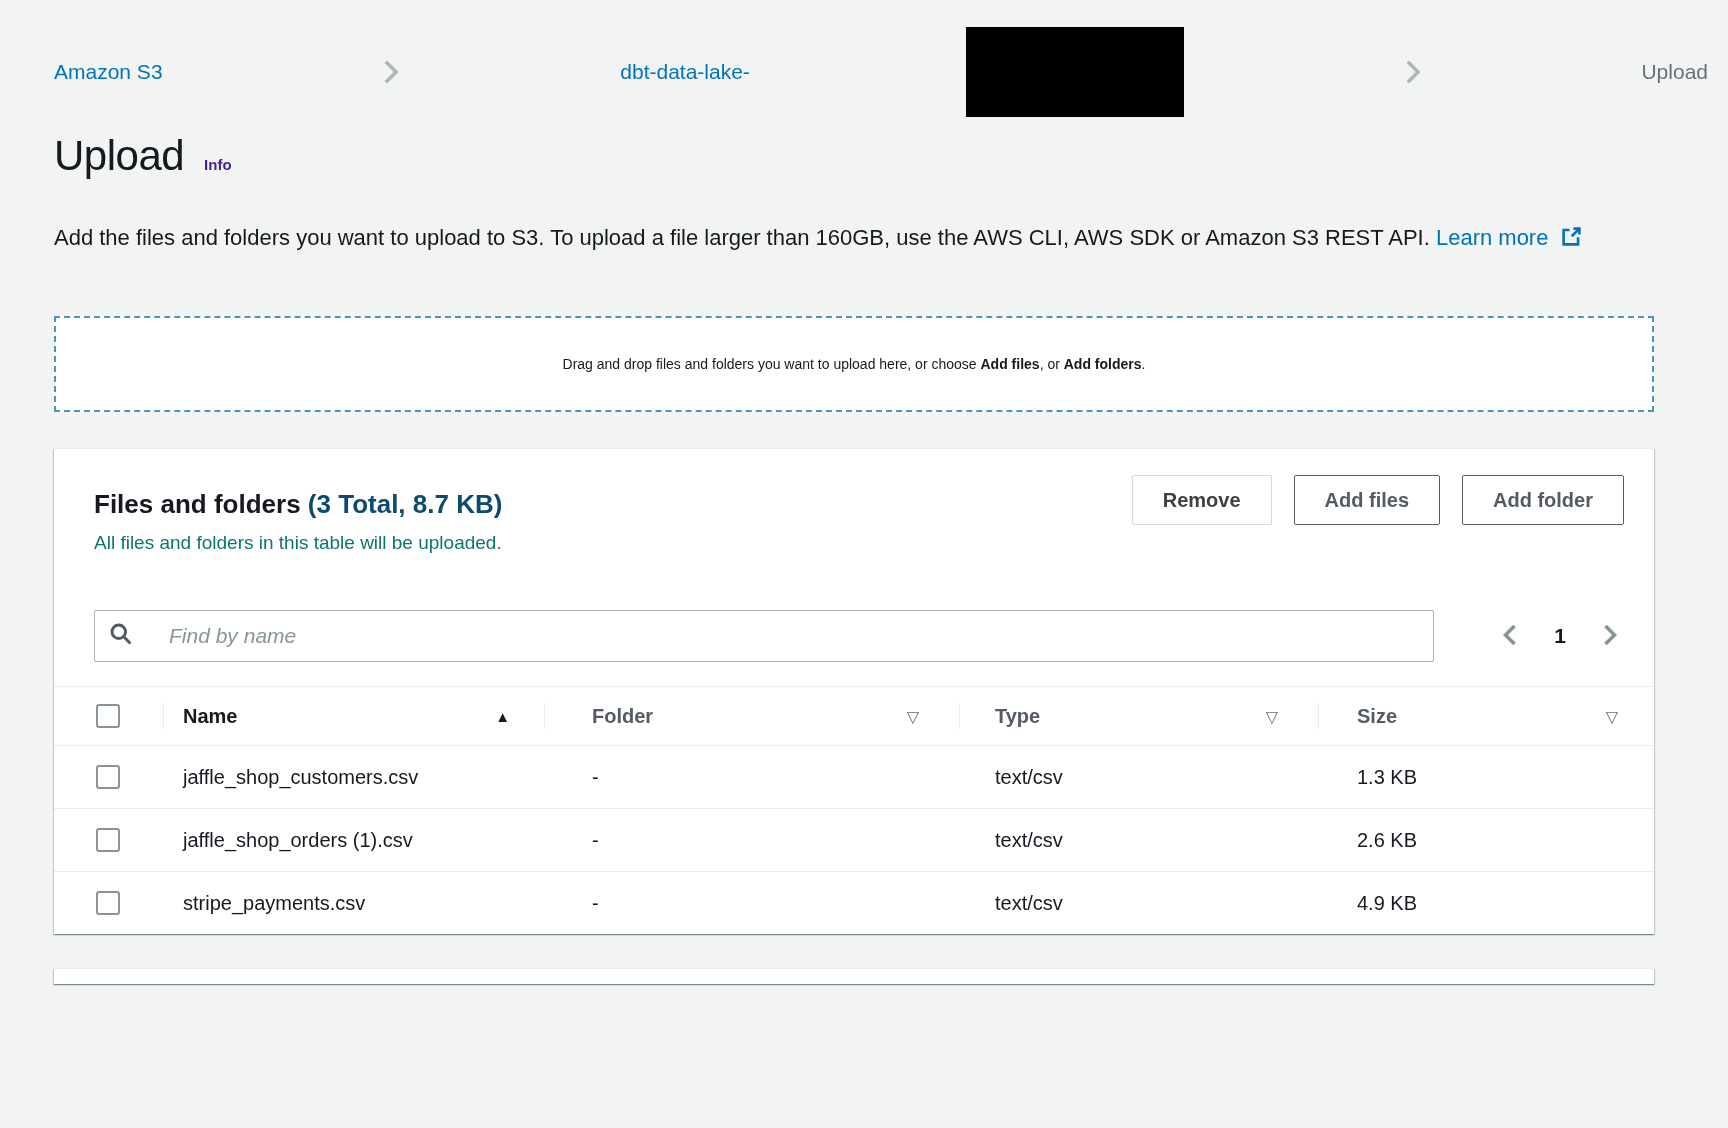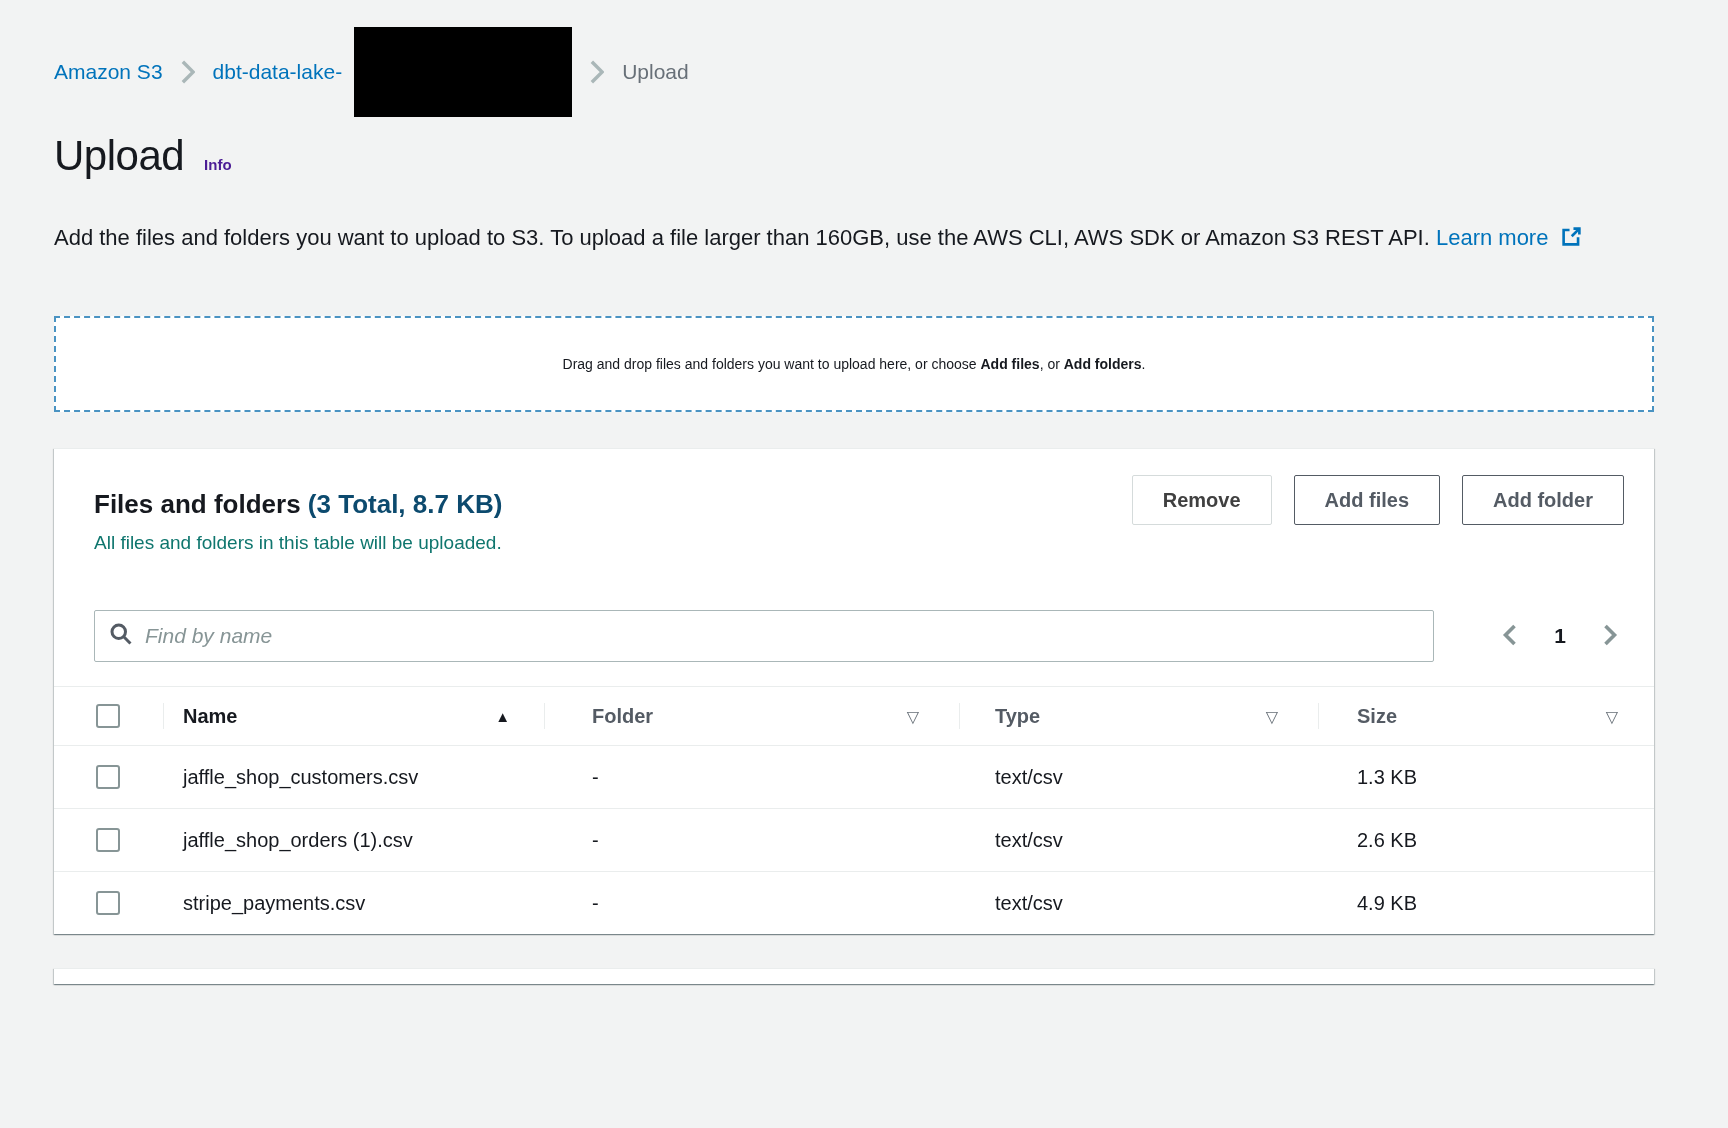"Amazon S3" .crumbs { justify-content: none -> space-between }
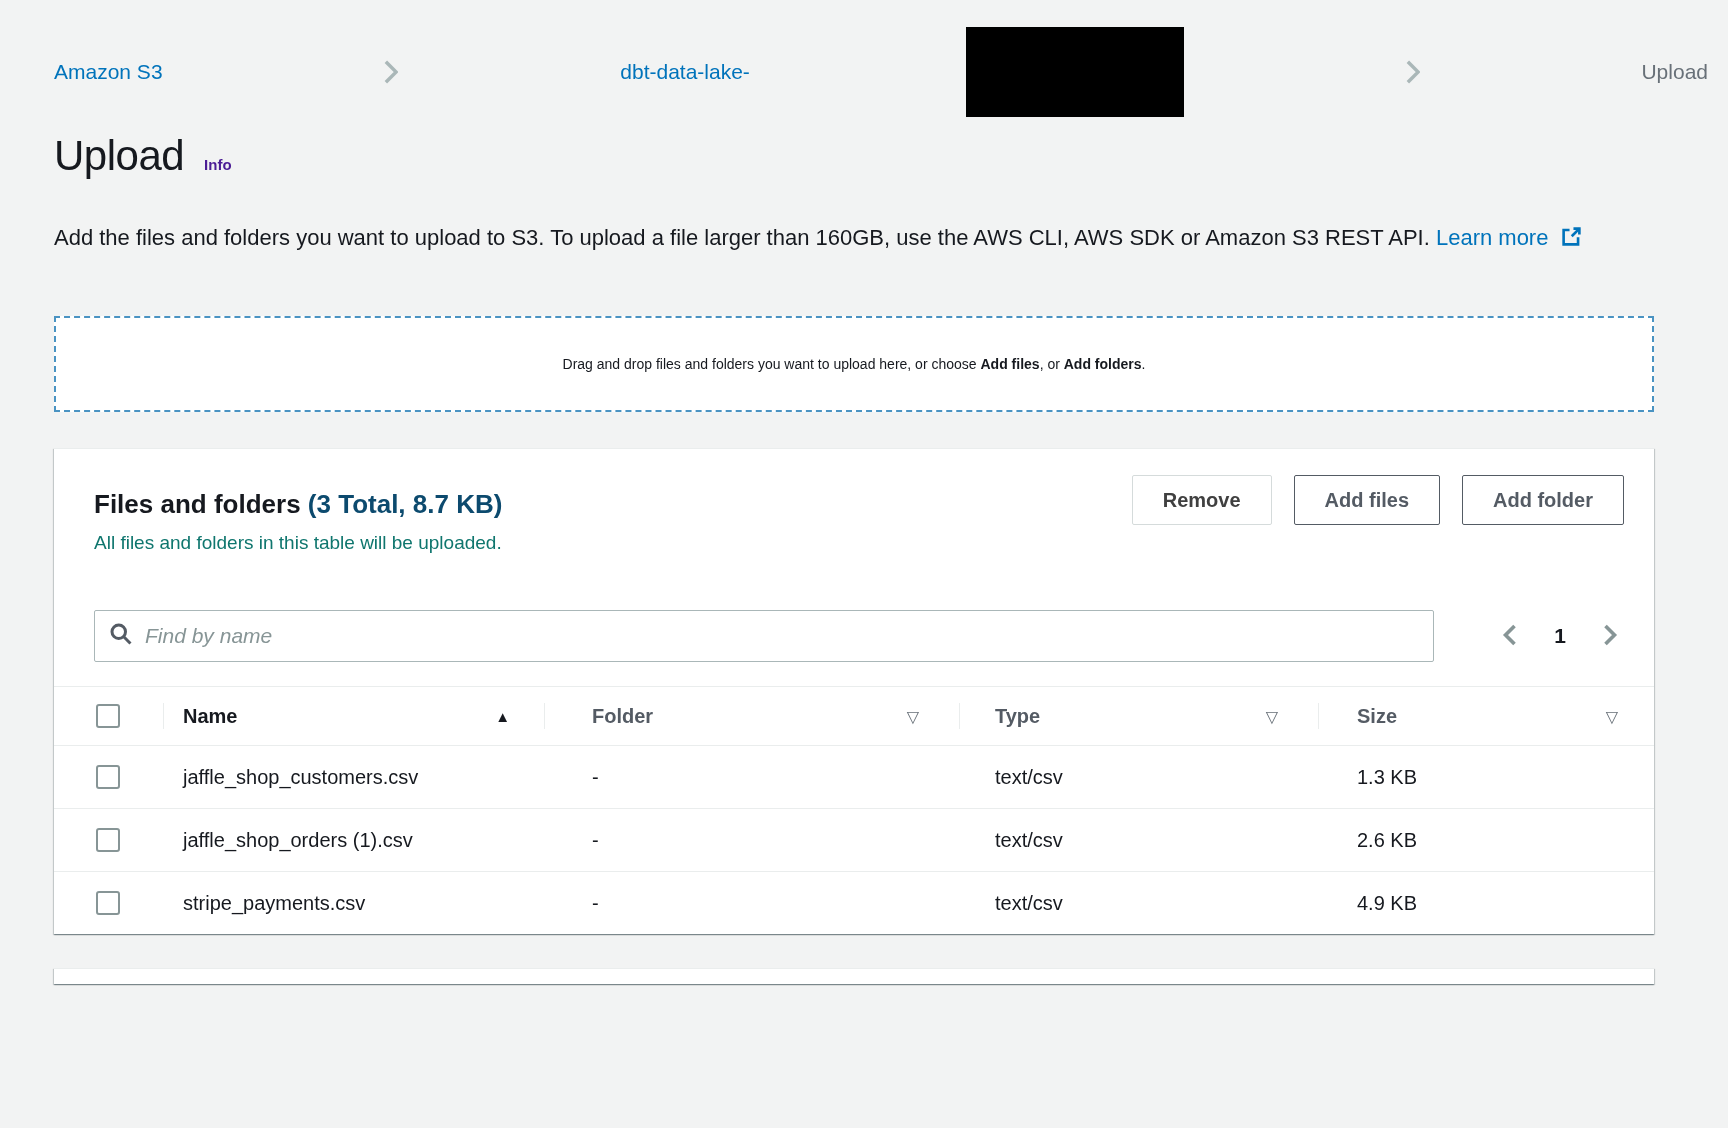"Find by name" .search-box input { margin-left: none -> 24px }
